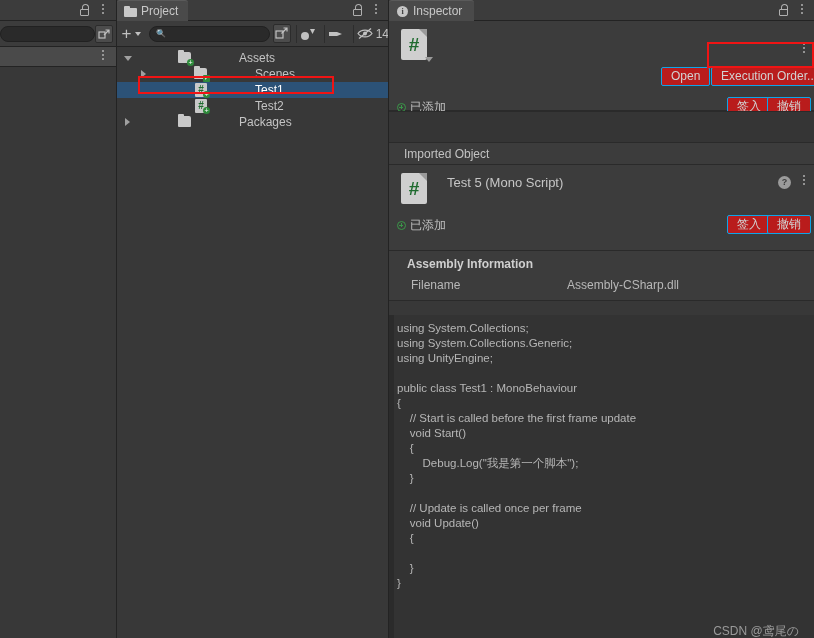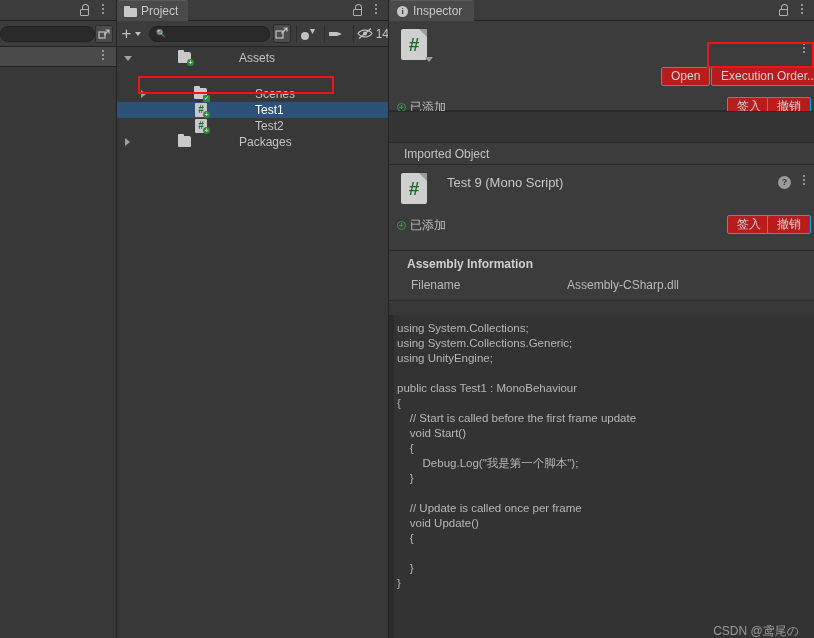"Scenes" div.tree-row { margin-top: 20px -> none }
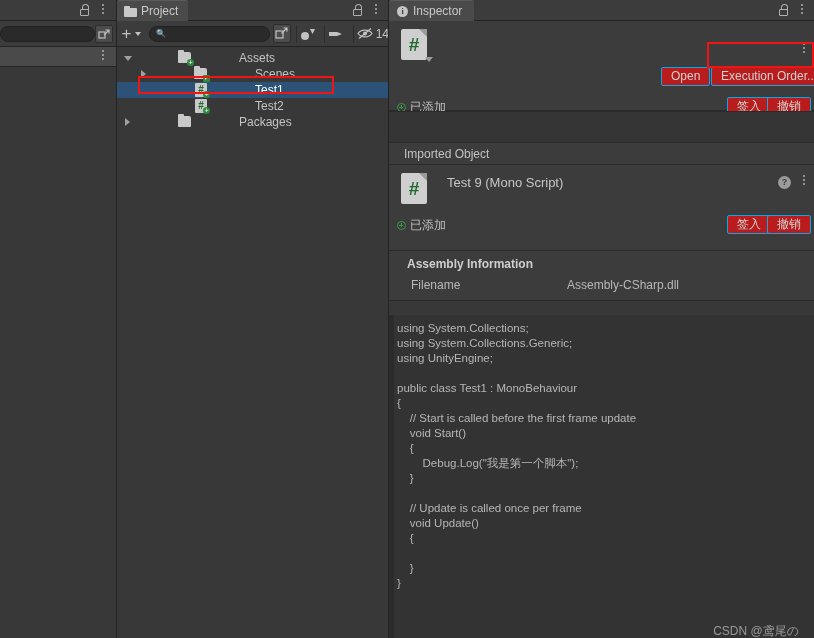"Test 9 (Mono Script)" div.obj-title { text: 9 -> 5 }
